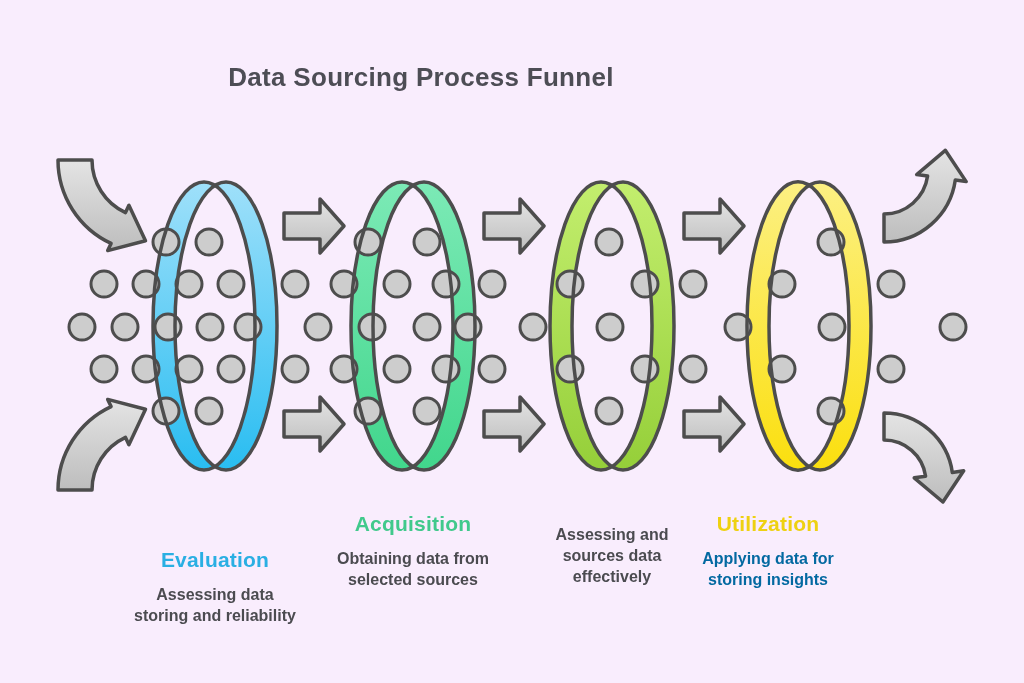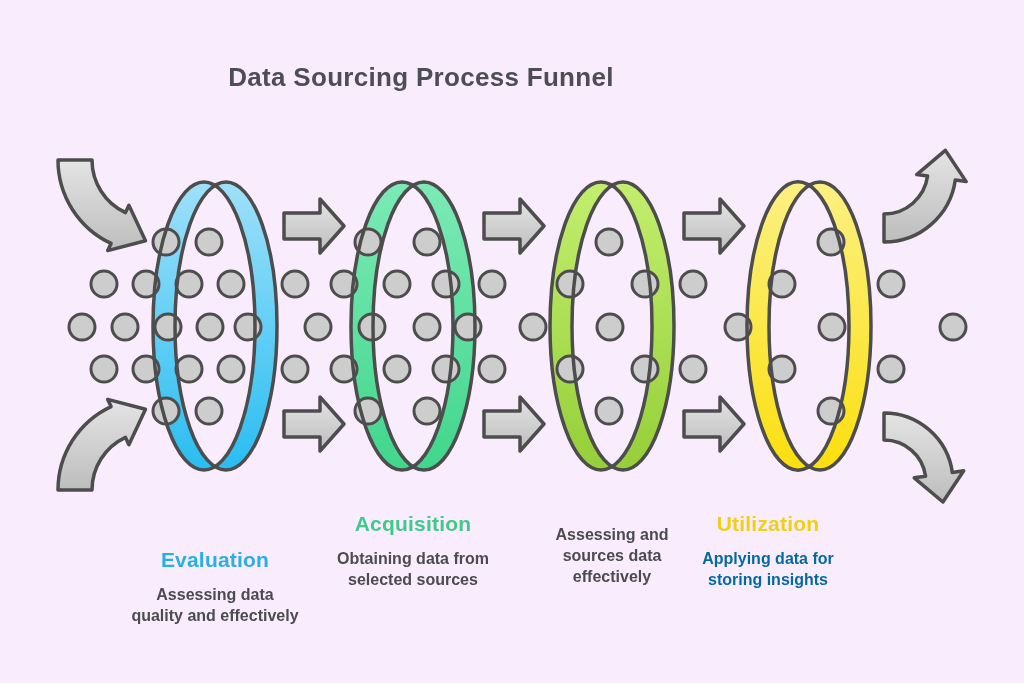"quality and effectively" span { text: quality and effectively -> storing and reliability }
